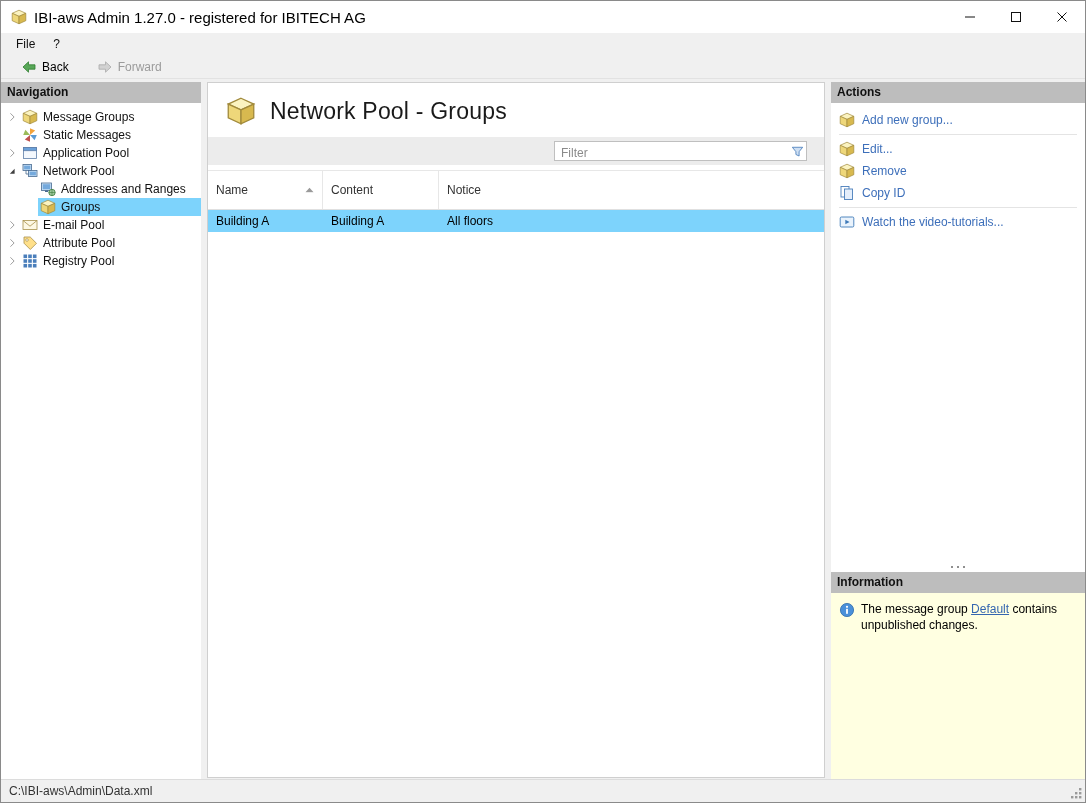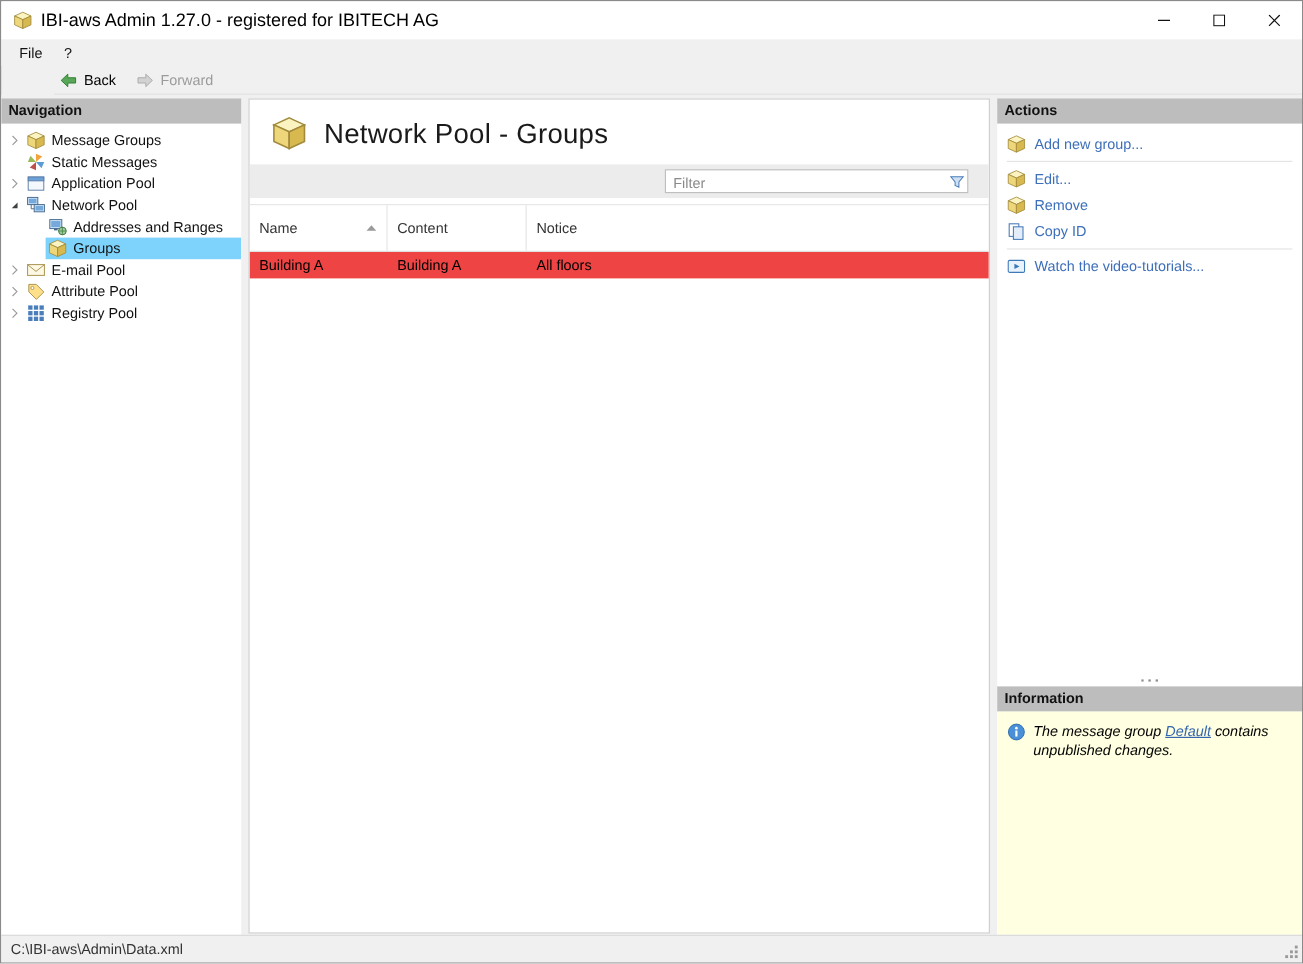"Back" .toolbar { gap: 16px -> 28px; margin-left: 44px -> none; padding-left: 4px -> 20px }
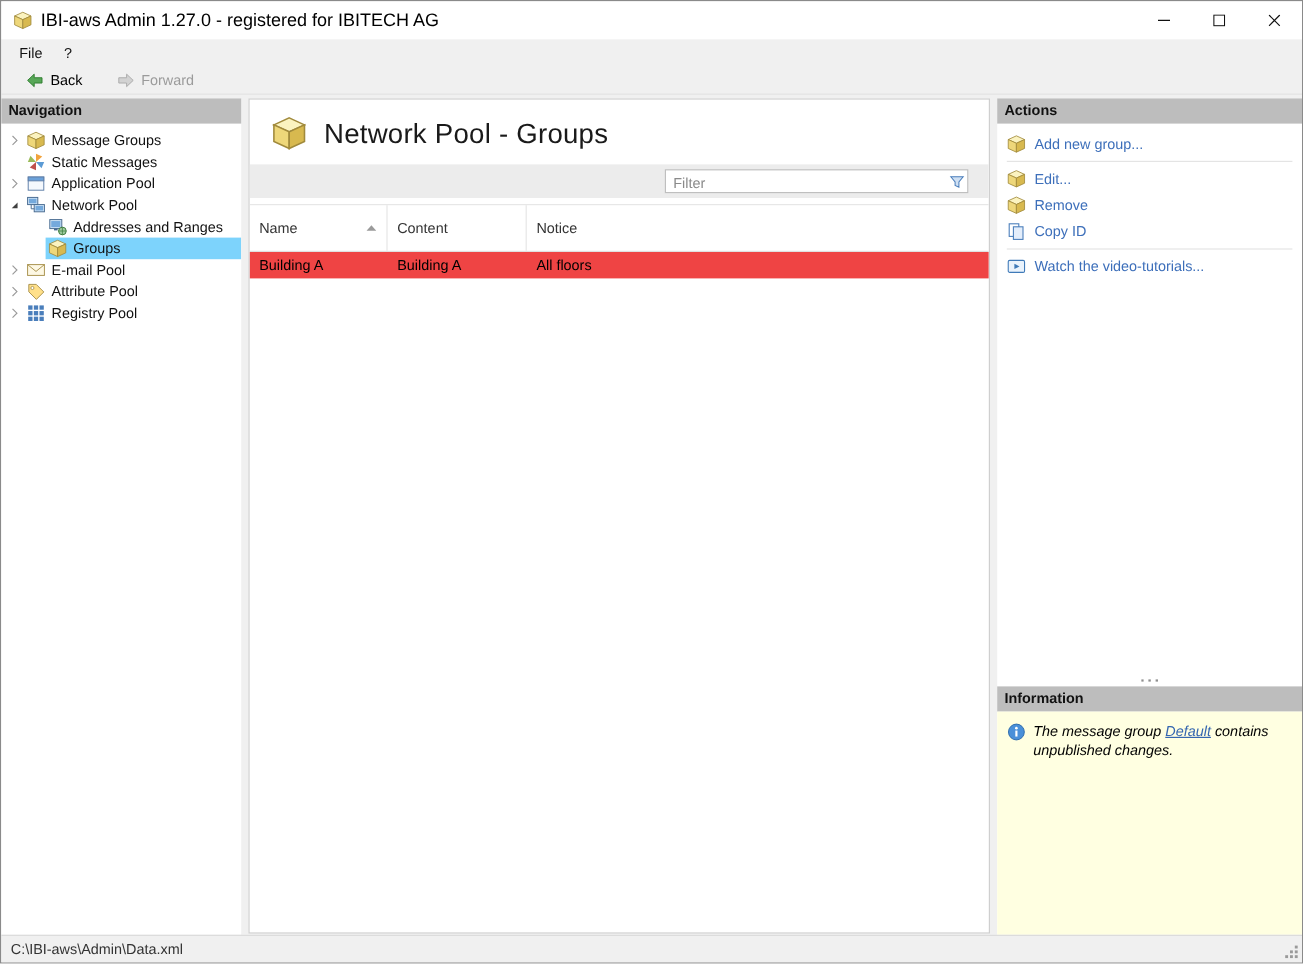"Building A" .grid-row { background: #ef4444 -> #7dd3fc }
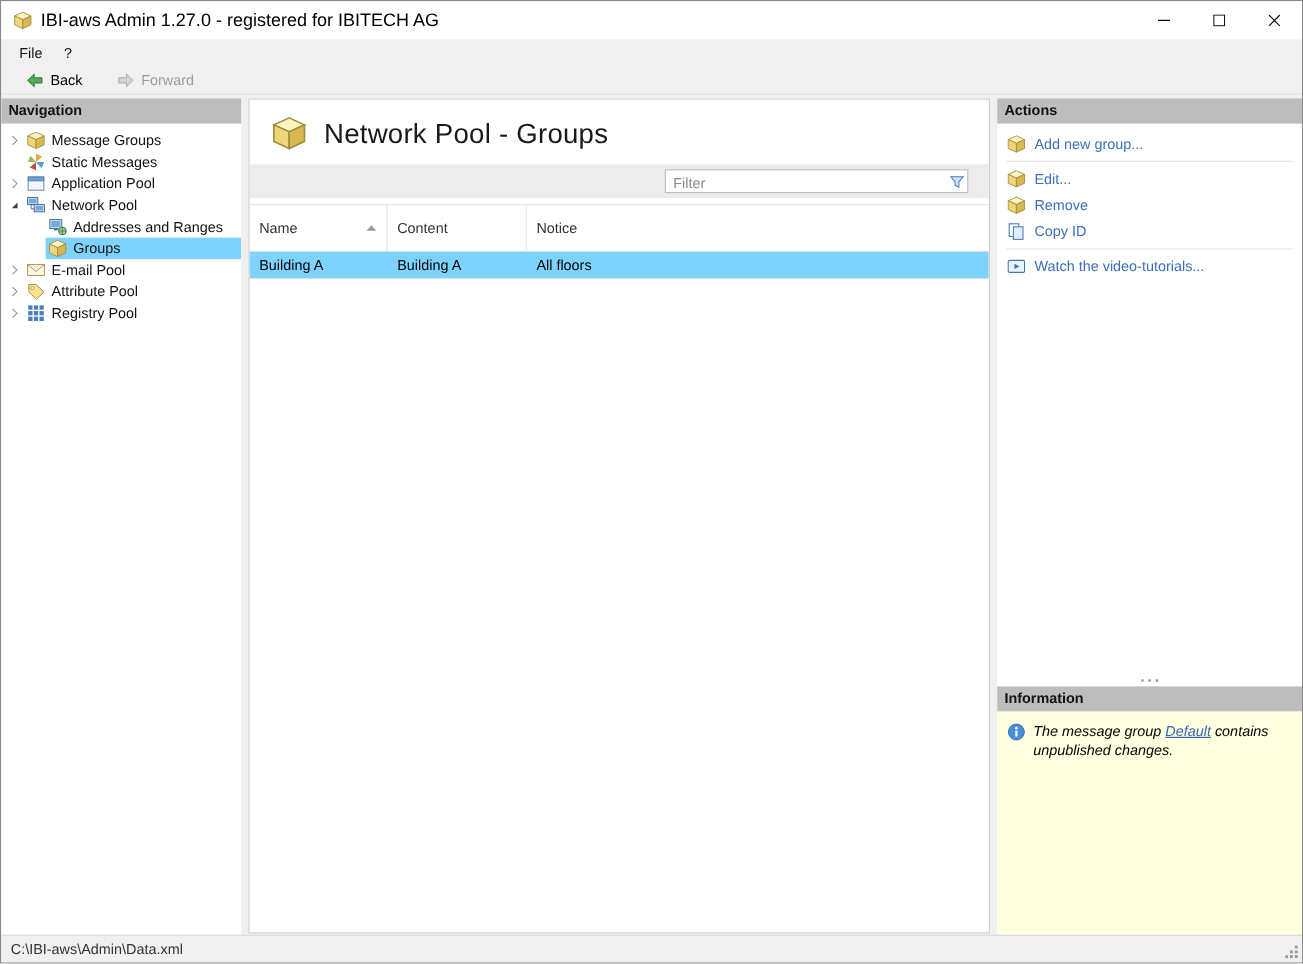"The message group Default contains" .info-text { font-style: italic -> none }
